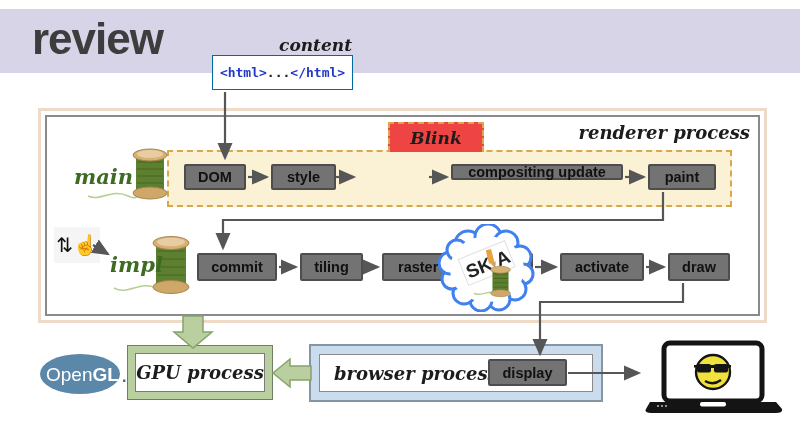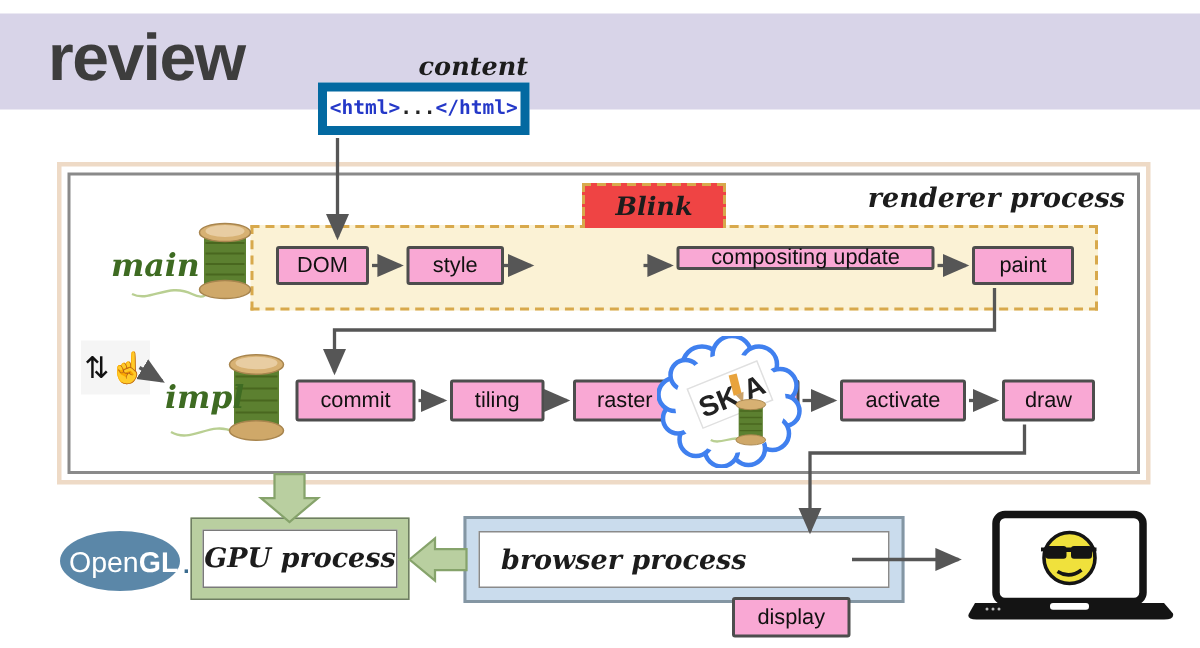"<html>" .code-box { border: 6px solid #0369a1 -> 1px solid #0369a1 }
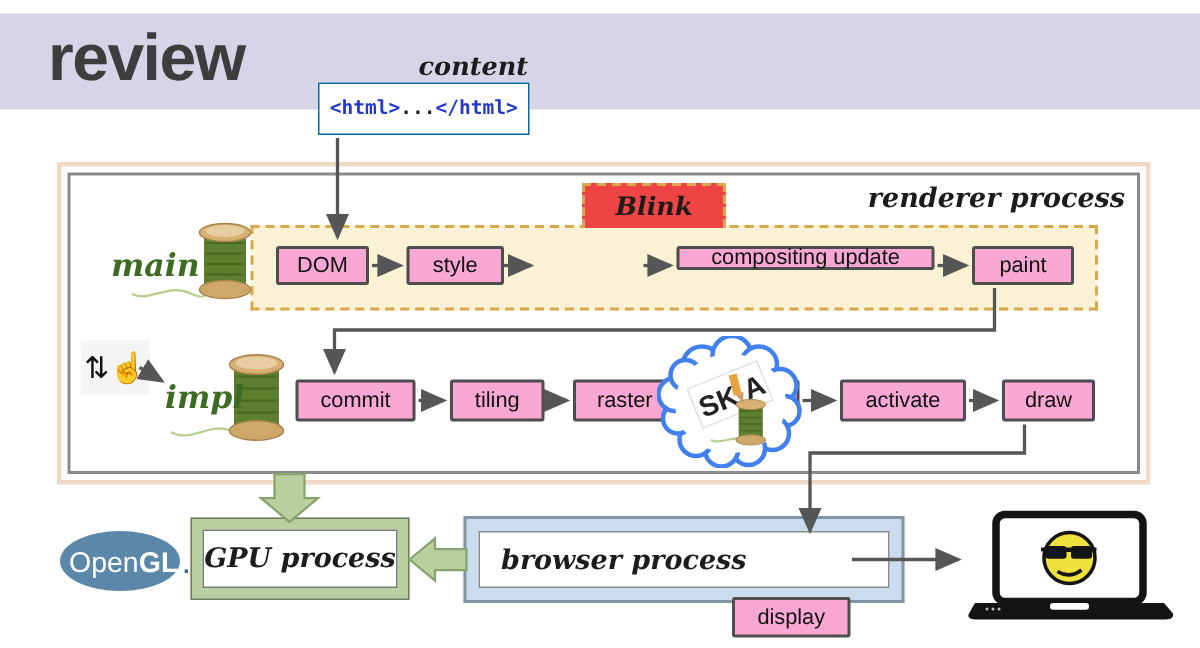"DOM" .pbox { background: #f9a8d4 -> #737373; font-weight: normal -> bold }
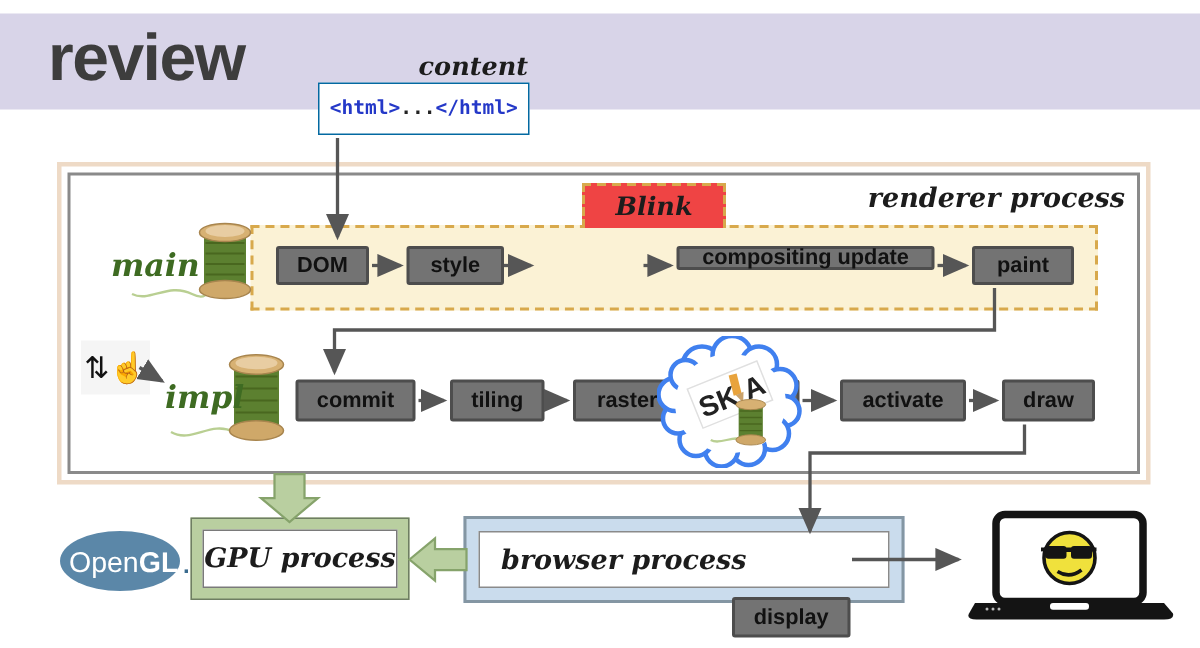"display" div.abs { margin-top: 39px -> none }
